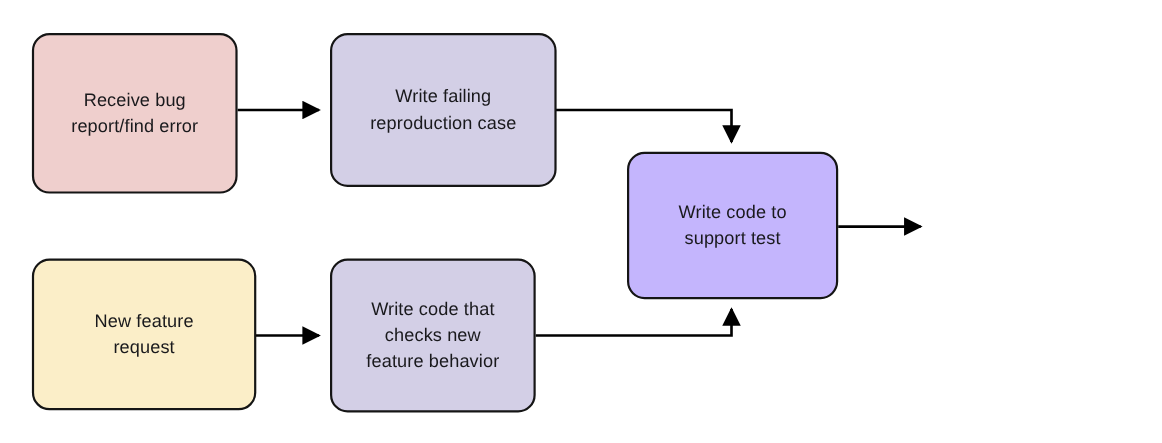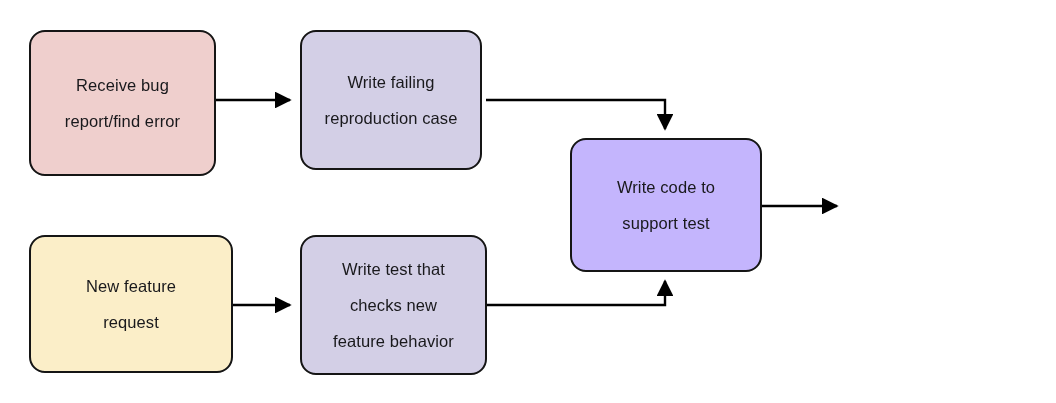"Receive bug" .node { line-height: 36px -> 24px }
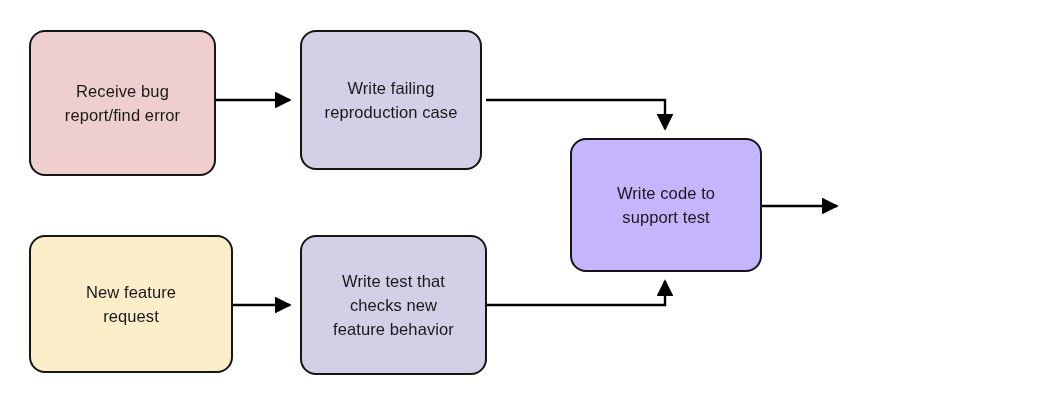"Write failing" div.node { width: 182px -> 206px }
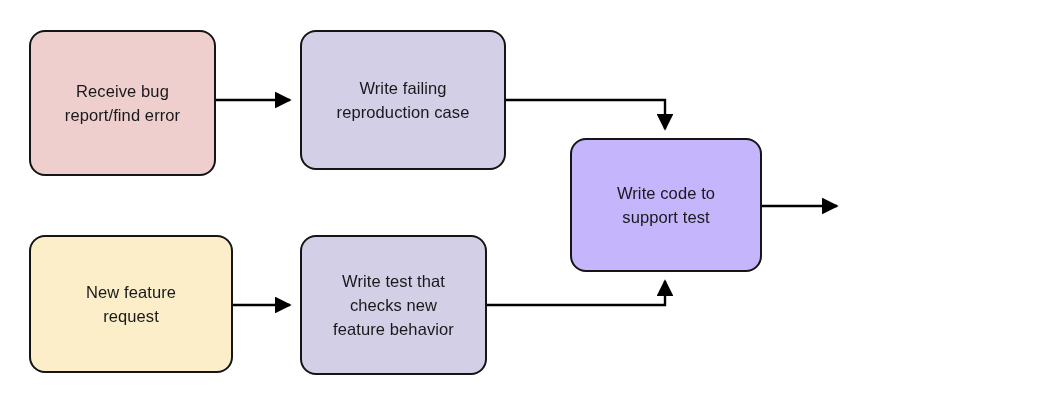"Write test that" span.node-label { text: test -> code }
